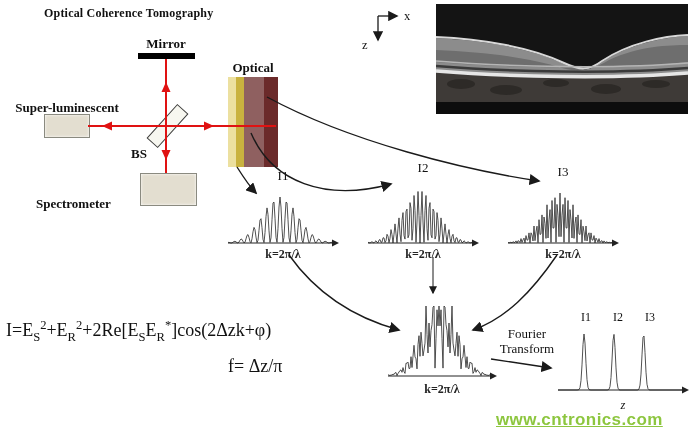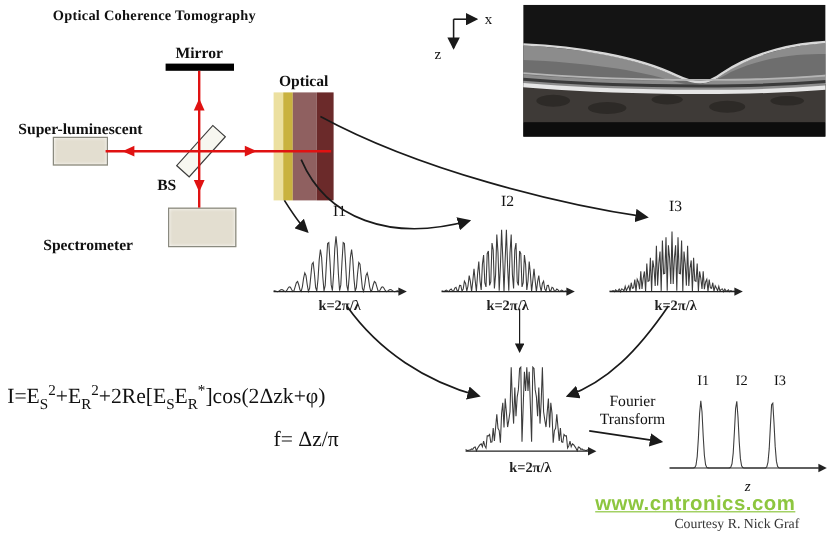"Courtesy R. Nick Graf" div.abs { html: <div>Courtesy R. Nick Graf</div> -> none }
